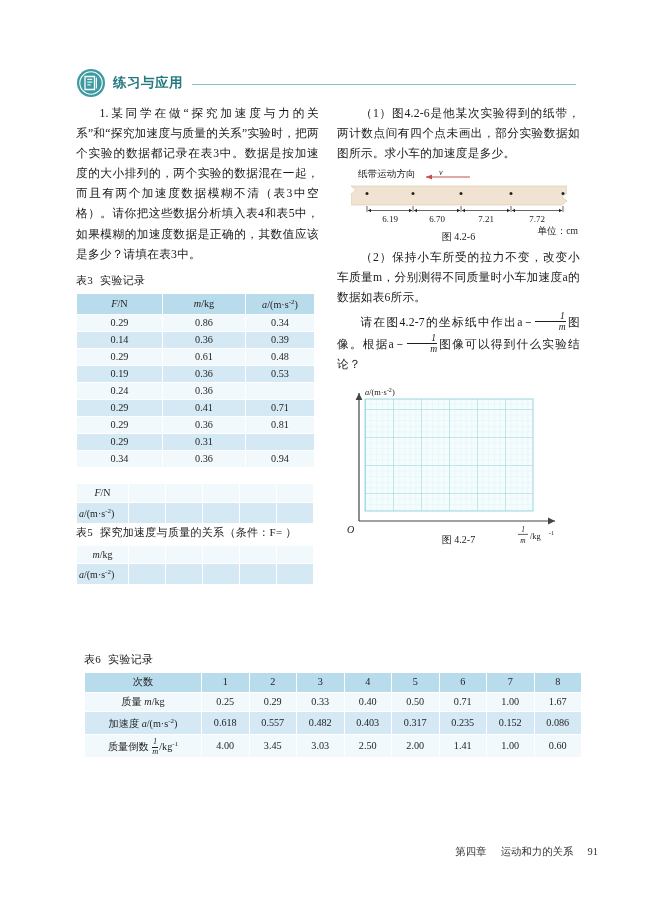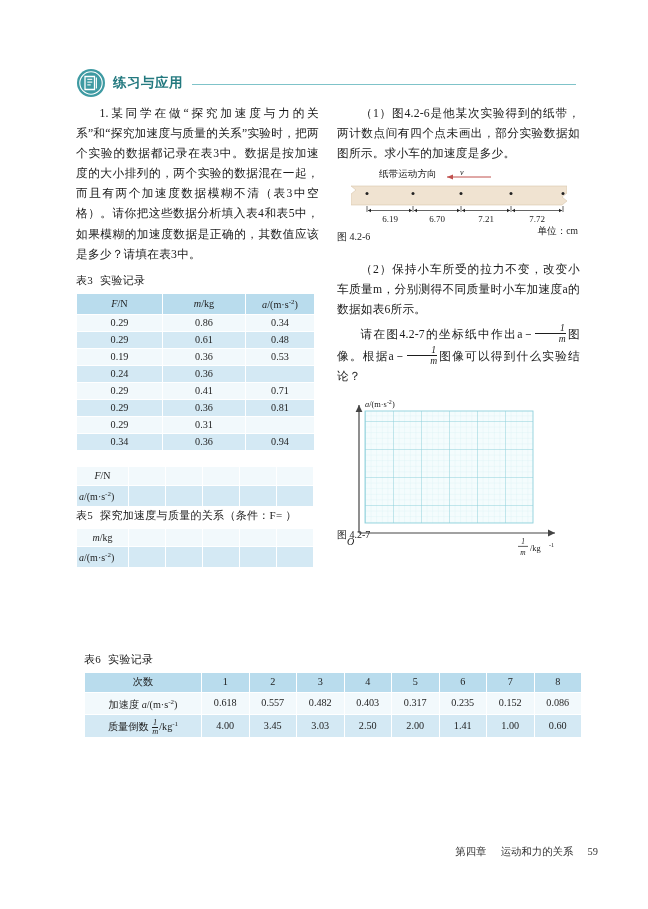"纸带运动方向" .tape-dirlabel { left: 42px -> 21px }
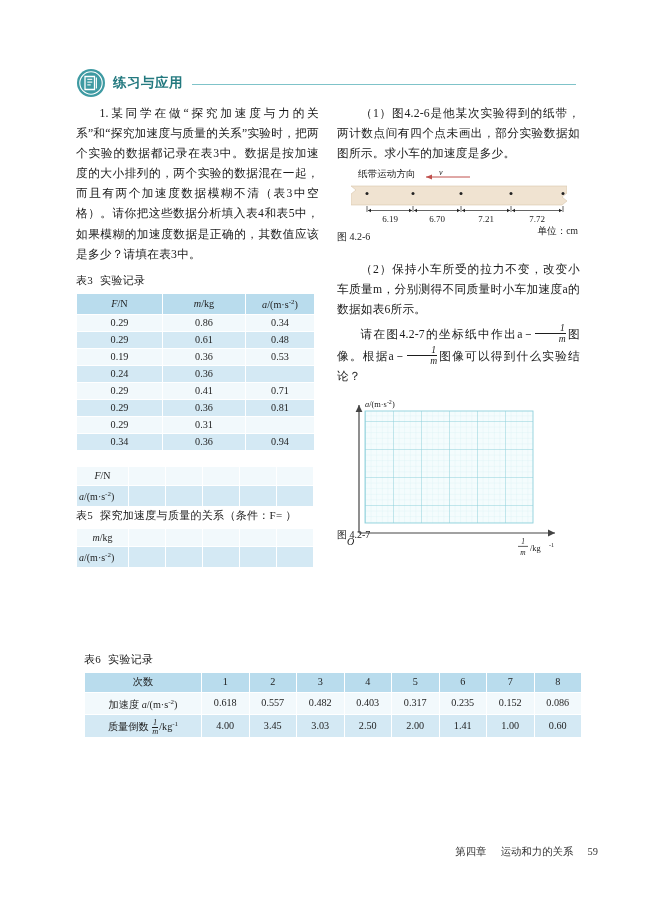"图 4.2-6" .fig-caption { text-align: none -> center }
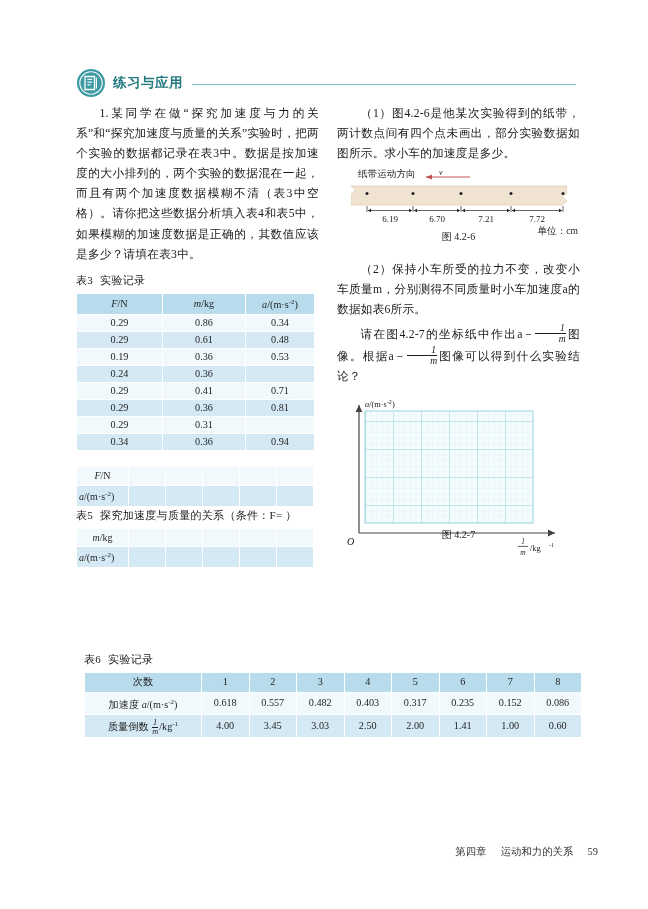"（2）保持小车所受的拉力不变，改变小车质量m，分别测得不同质量时小车加速度a的数" p.body { margin-top: 14px -> 2px }
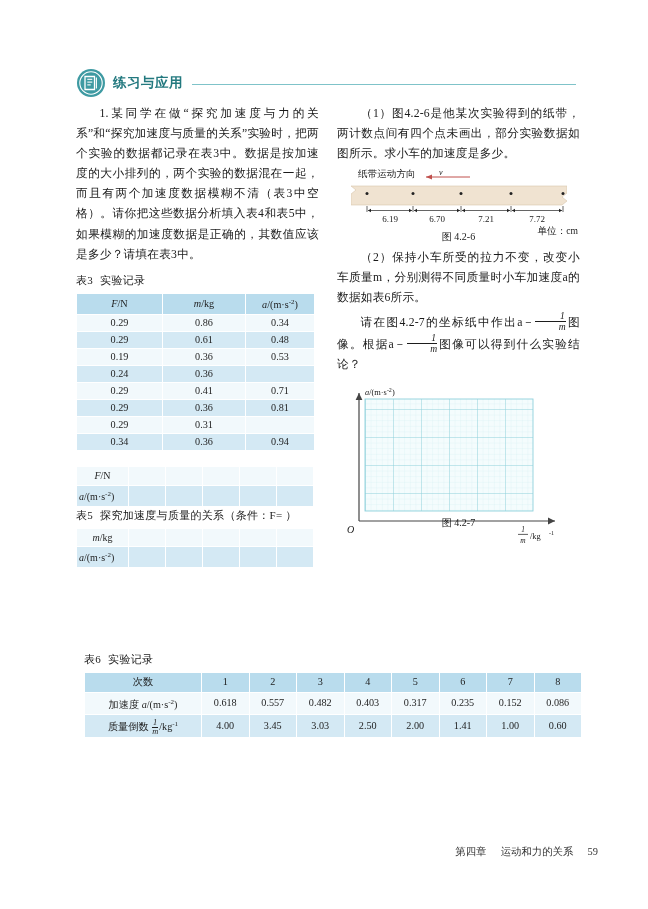"0.14" tr { html: none -> <tr> <td>0.14</td> <td>0.36</td> <td>0.39</td> </tr> }
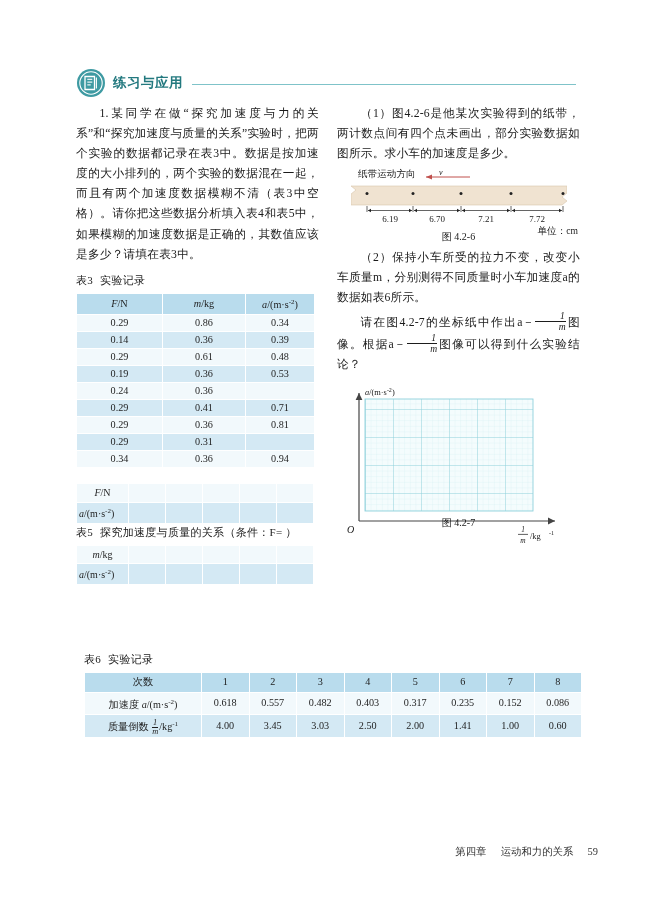"图 4.2-7" div.fig-caption { top: 135px -> 152px }
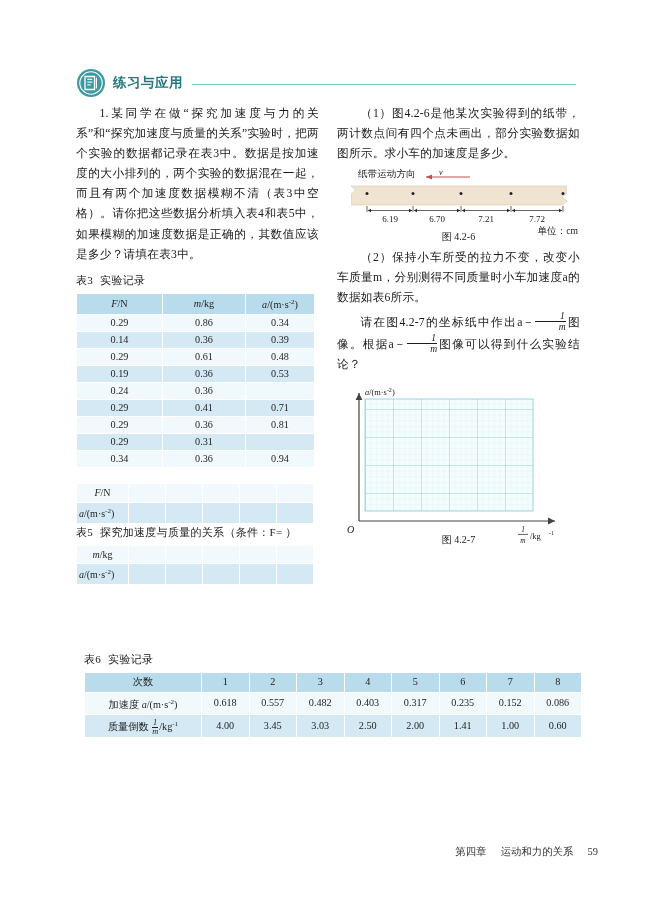"质量 m/kg" tr { html: none -> <tr> <td><span>质量 </span><span>m</span><span>/kg</span></td> <td>0.25</td> <td>0.29</td> <td>0.33</td> <td>0.40</td> <td>0.50</td> <td>0.71</td> <td>1.00</td> <td>1.67</td> </tr> }
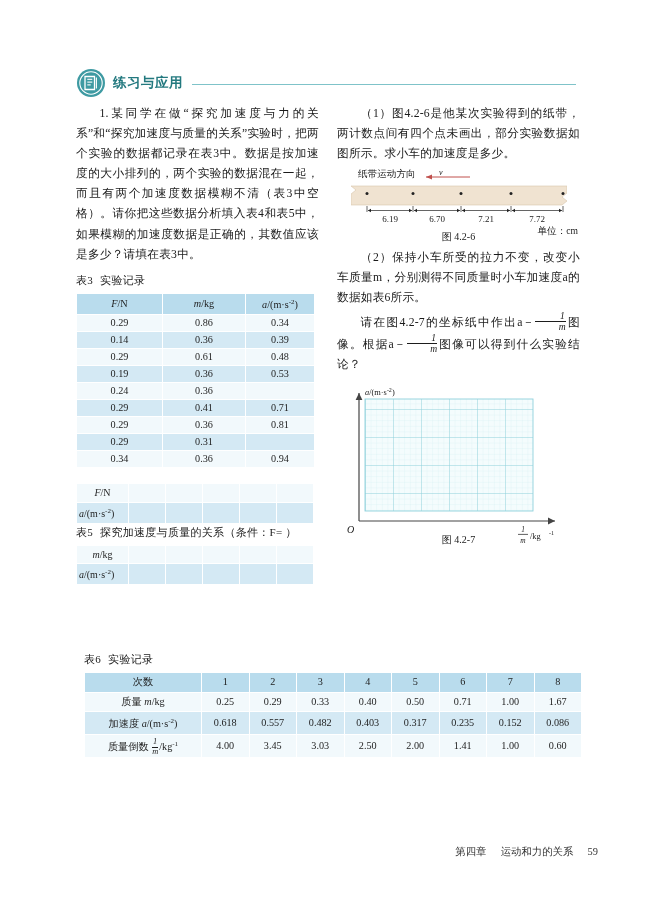"59" span { text: 59 -> 91 }
